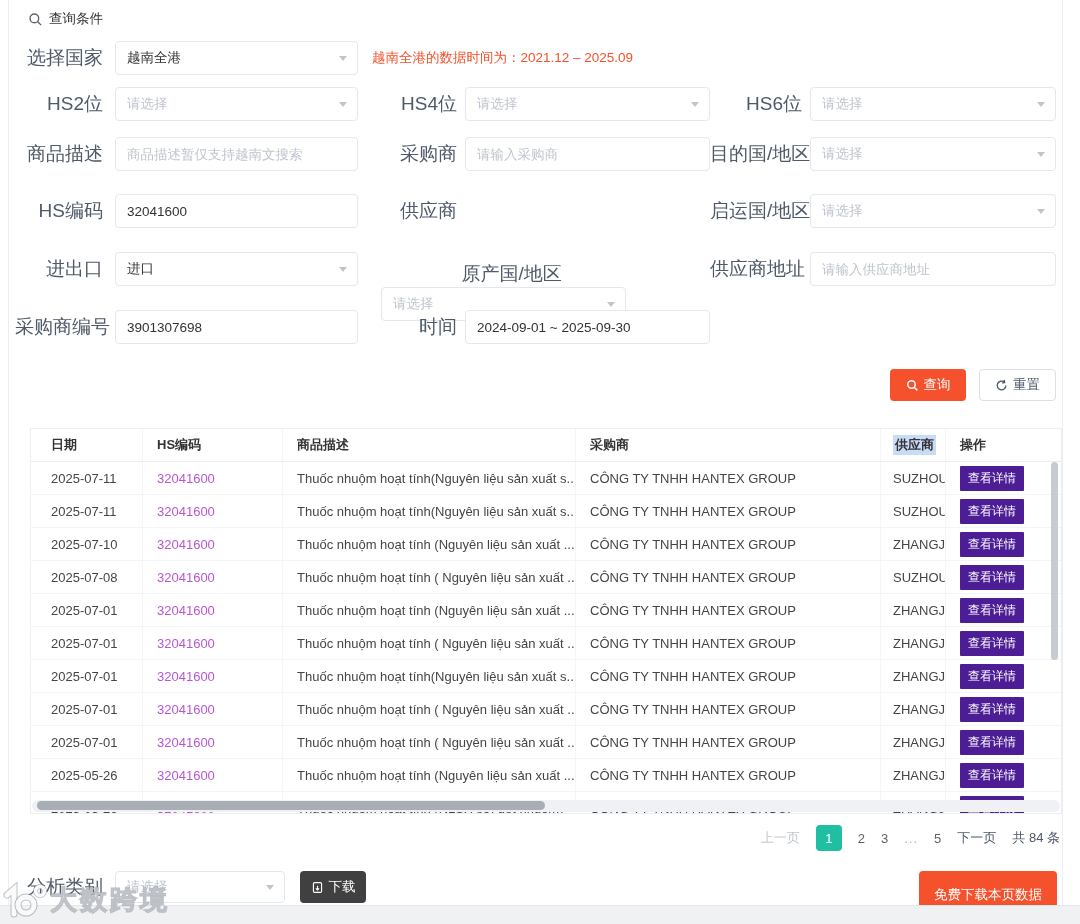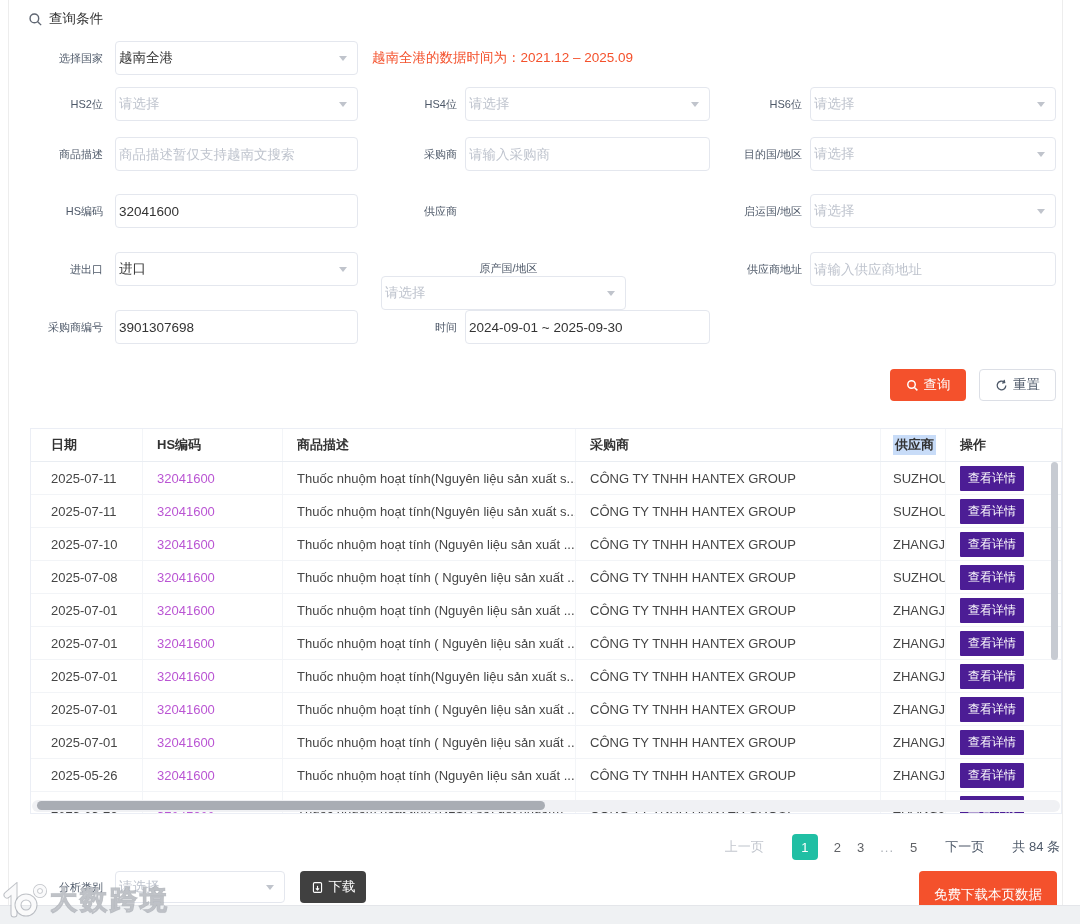"选择国家" .flabel { font-size: 11px -> 19px }
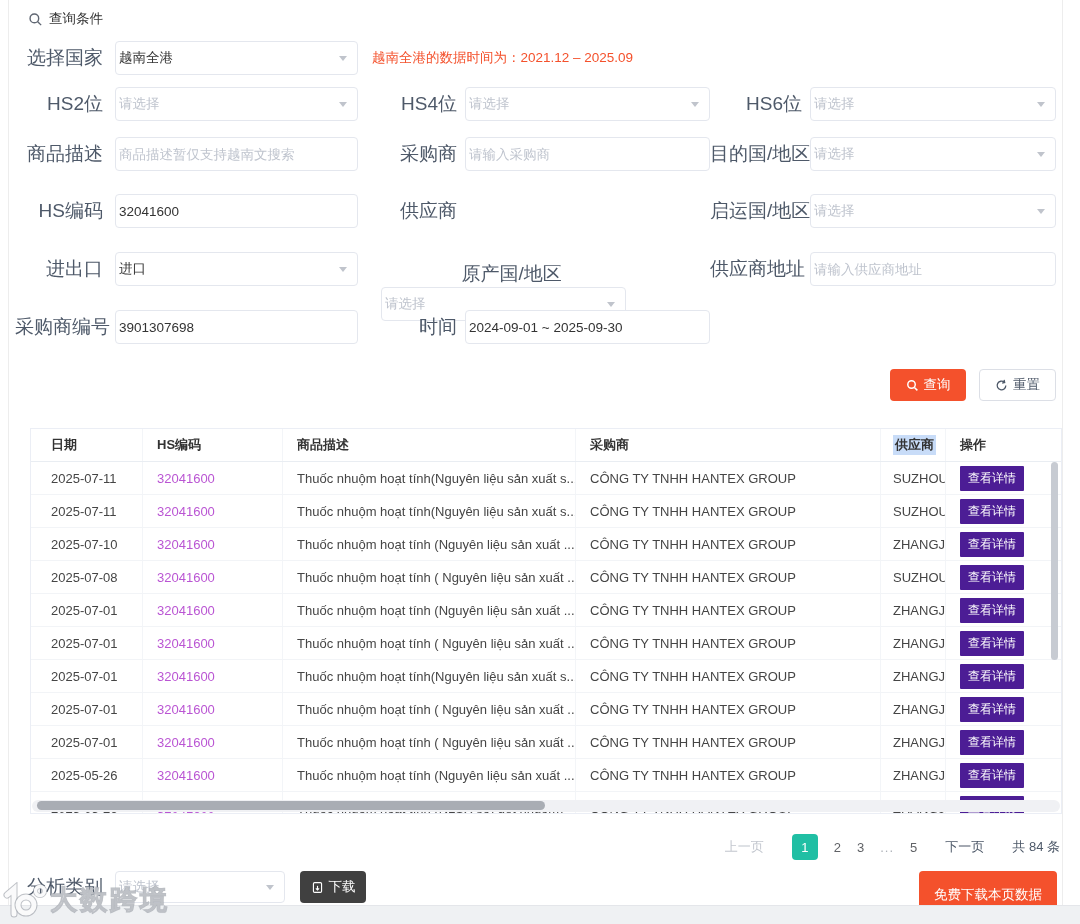"越南全港" .ctrl { padding: 0 26px 0 3px -> 0 26px 0 11px }
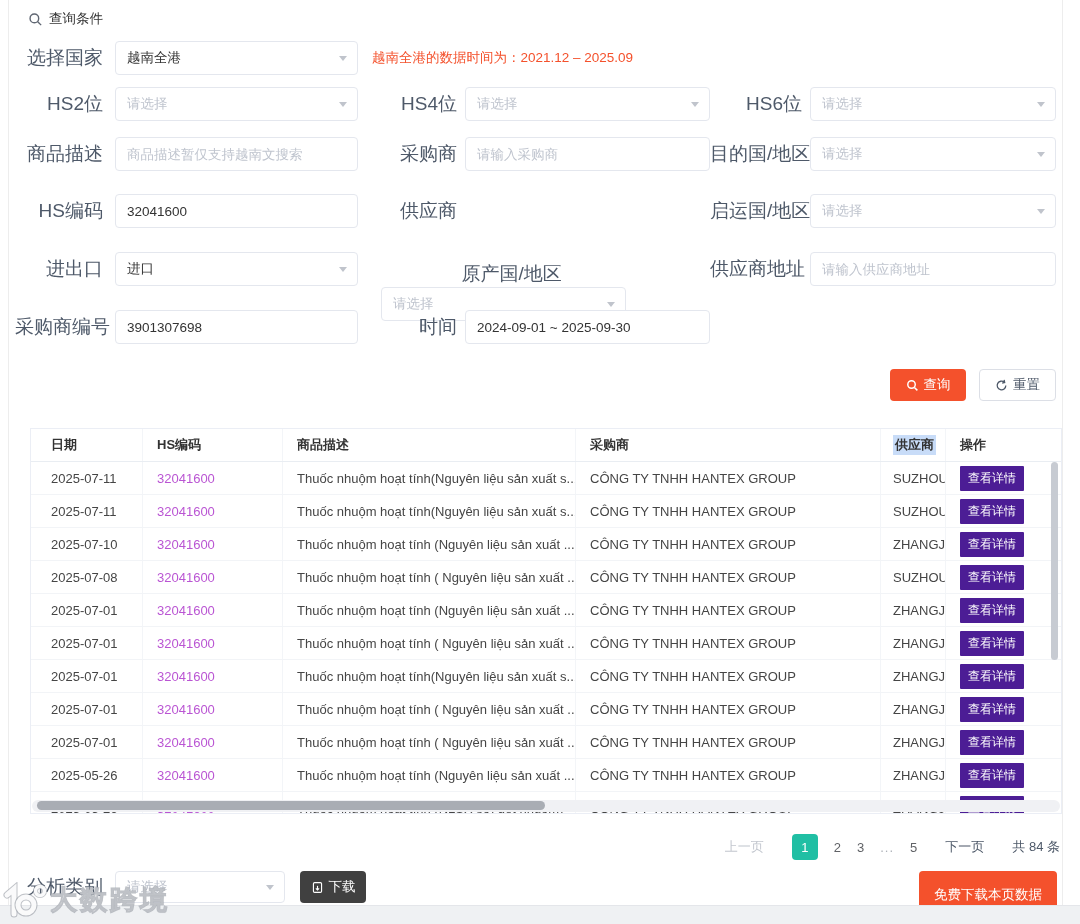"上一页" .pagination { gap: 28px -> 16px; margin-top: 9px -> none }
